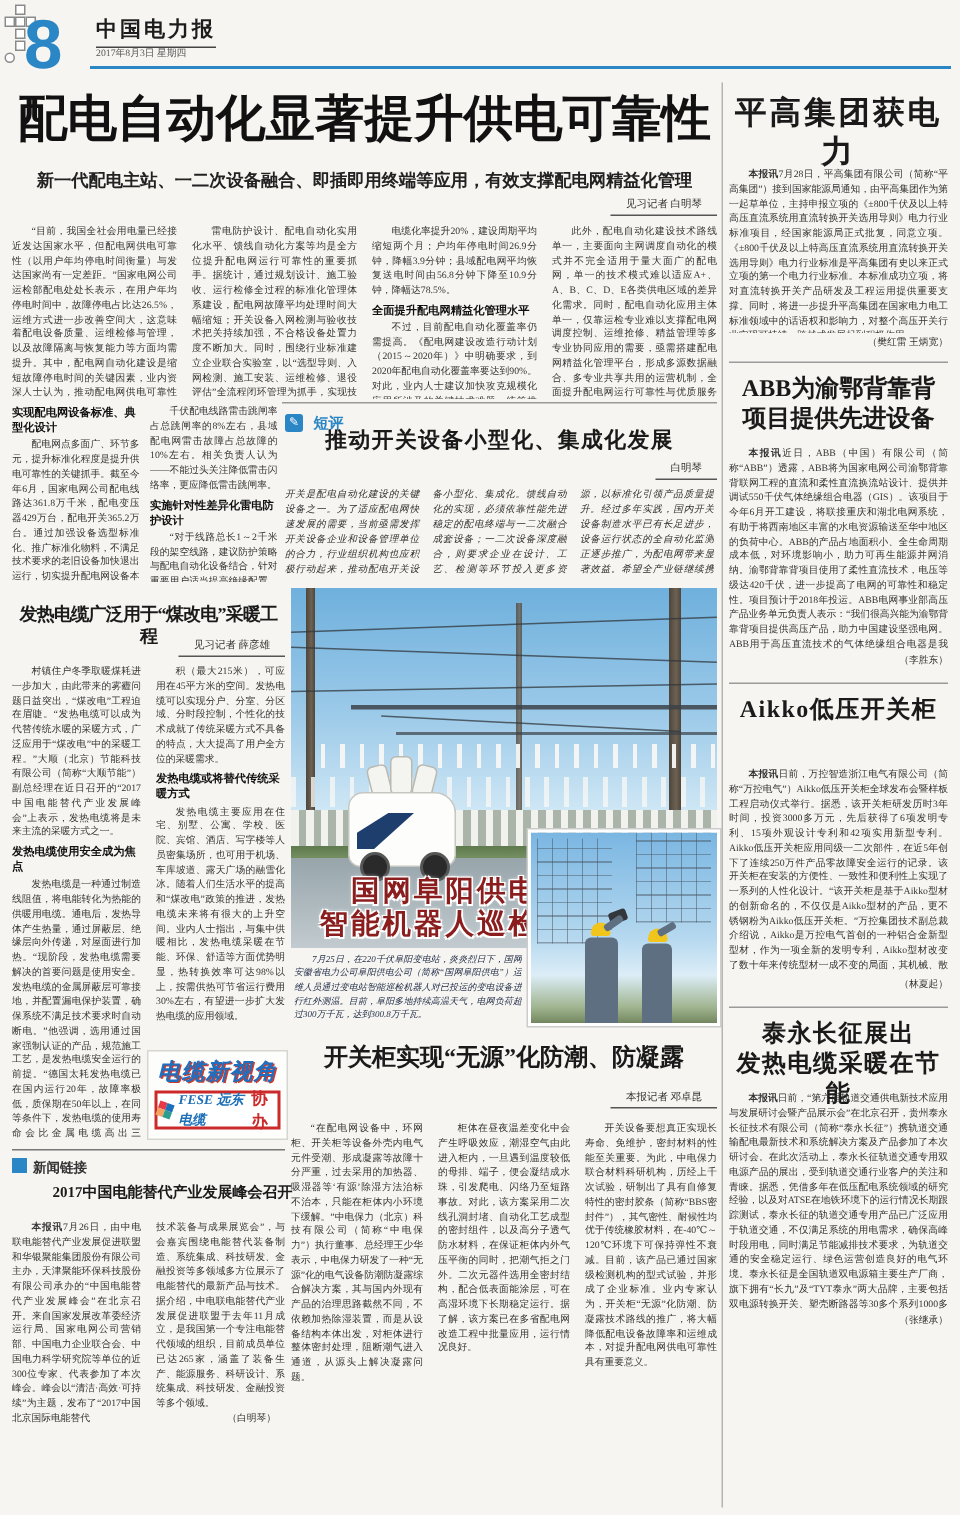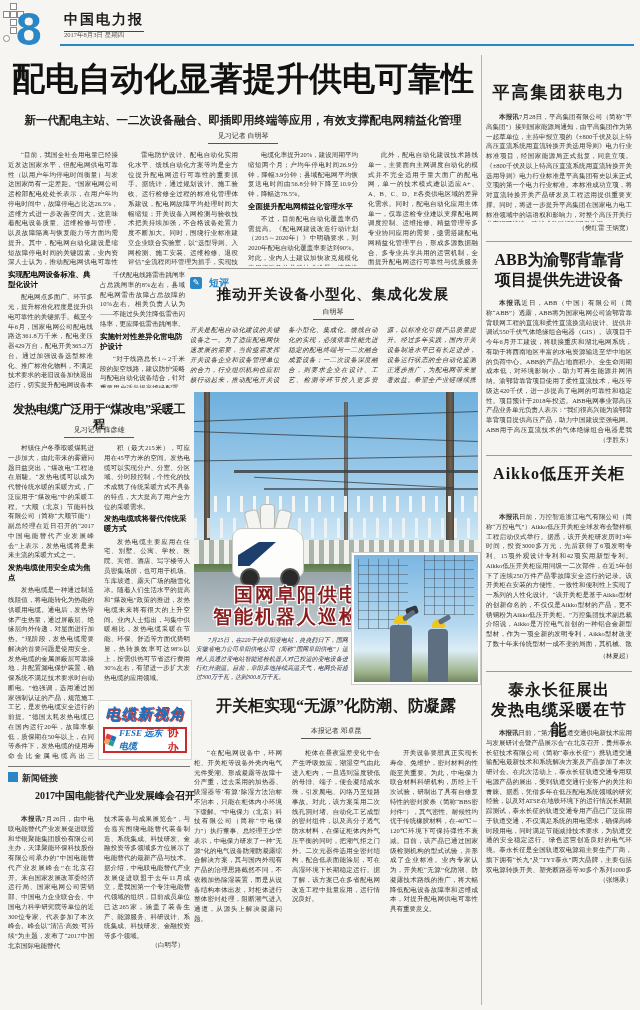"平高集团获电力" div.headline-serif { font-size: 17px -> 21px; margin-top: 20px -> none }
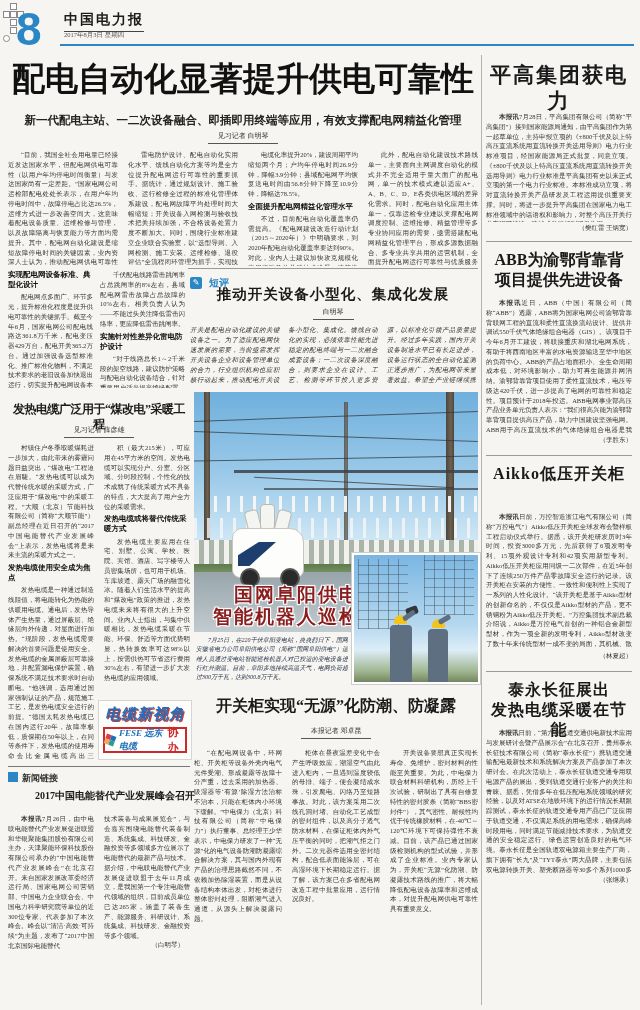"见习记者 白明琴" .byline { text-align: center -> right }
